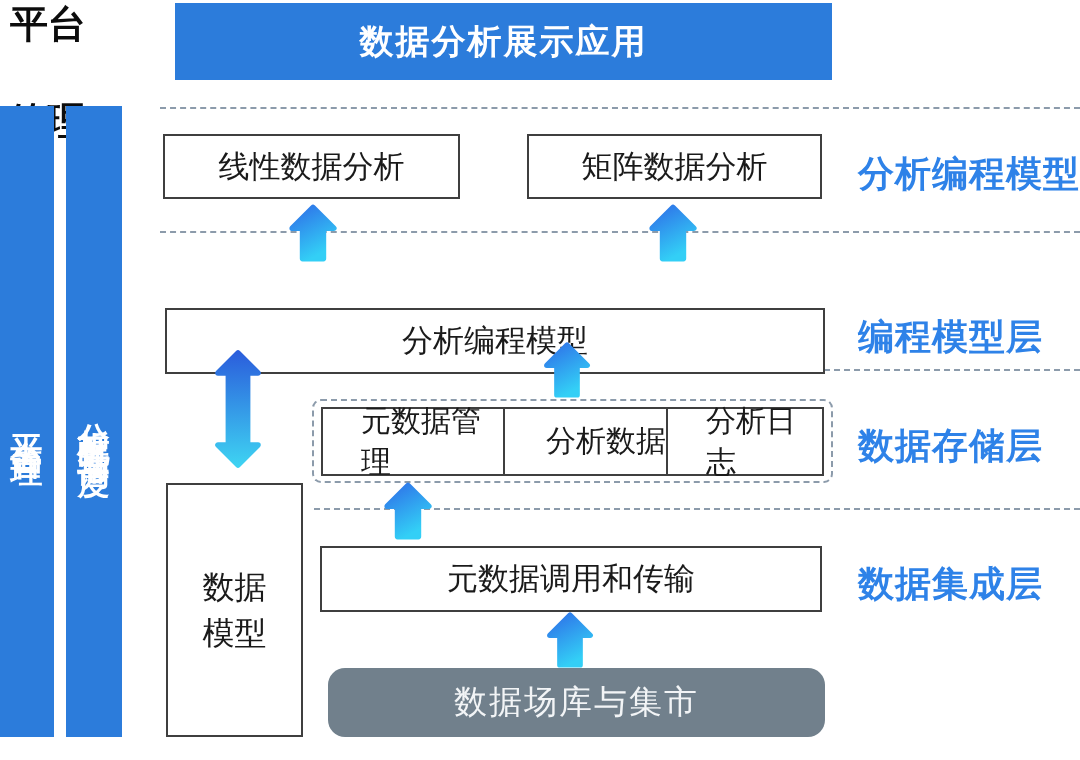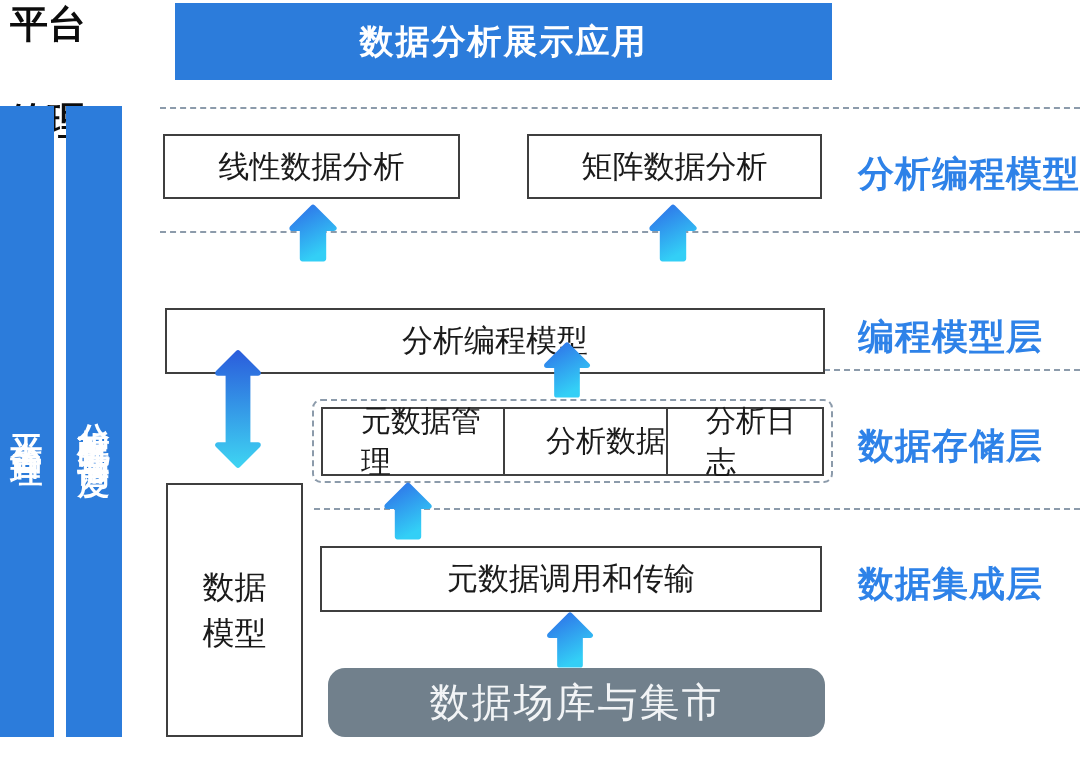"数据场库与集市" .warehouse { font-size: 40px -> 33px }
